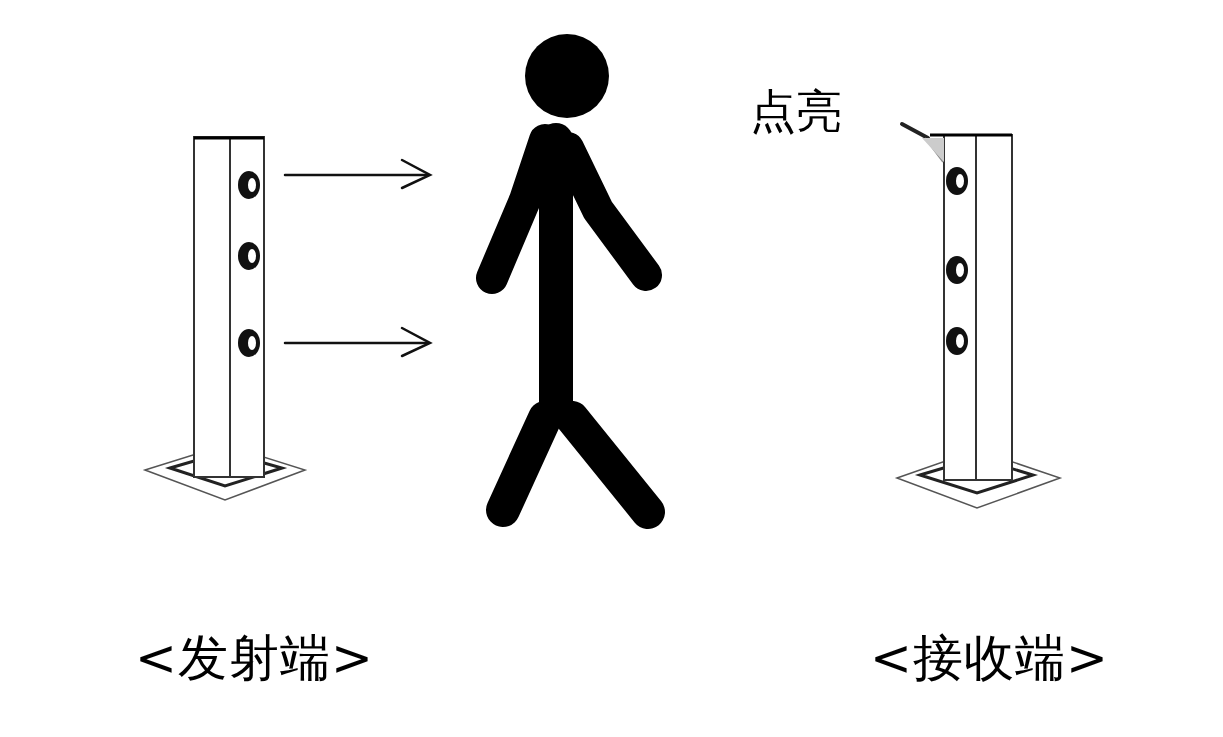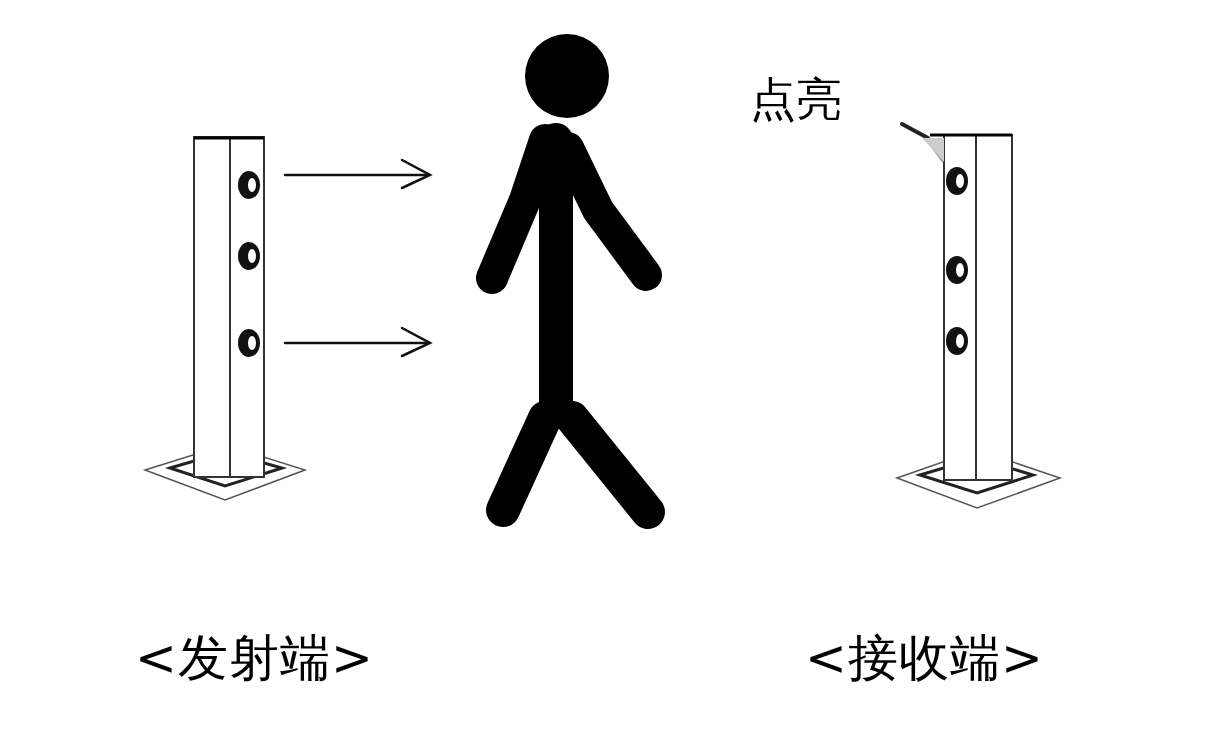"点亮" div.callout { top: 76px -> 88px }
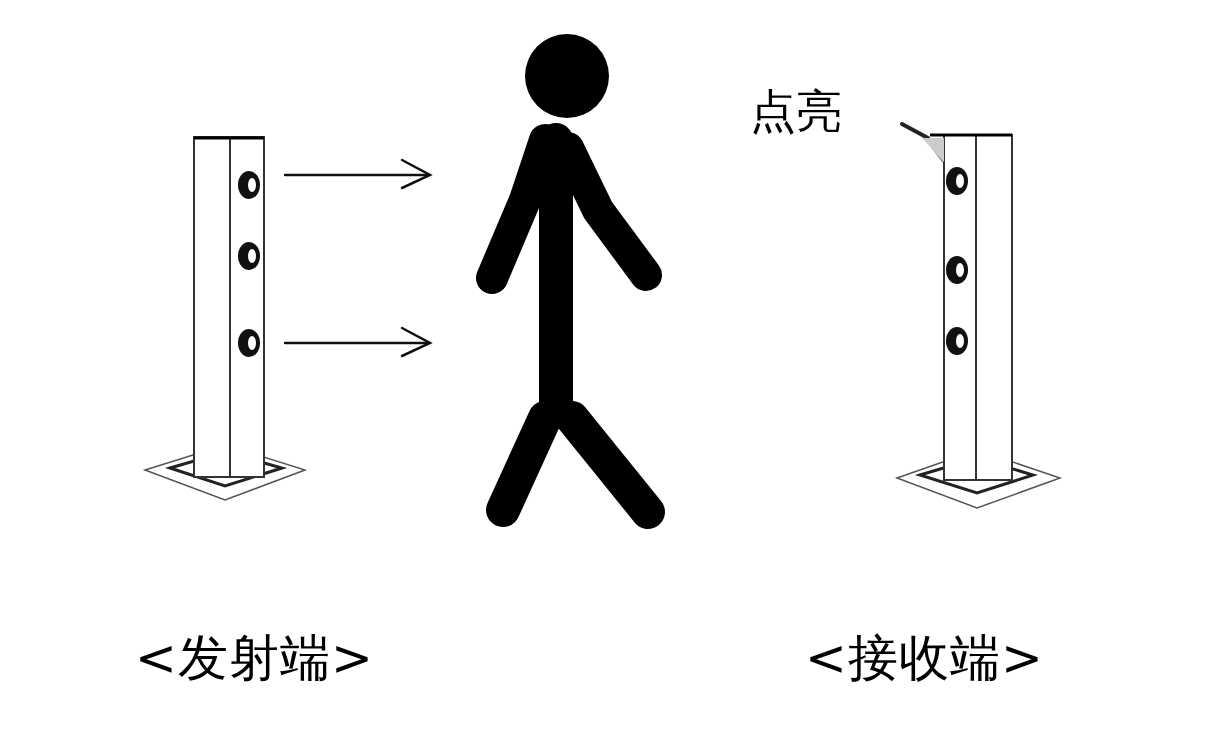"<接收端>" div.label { left: 773px -> 838px }
